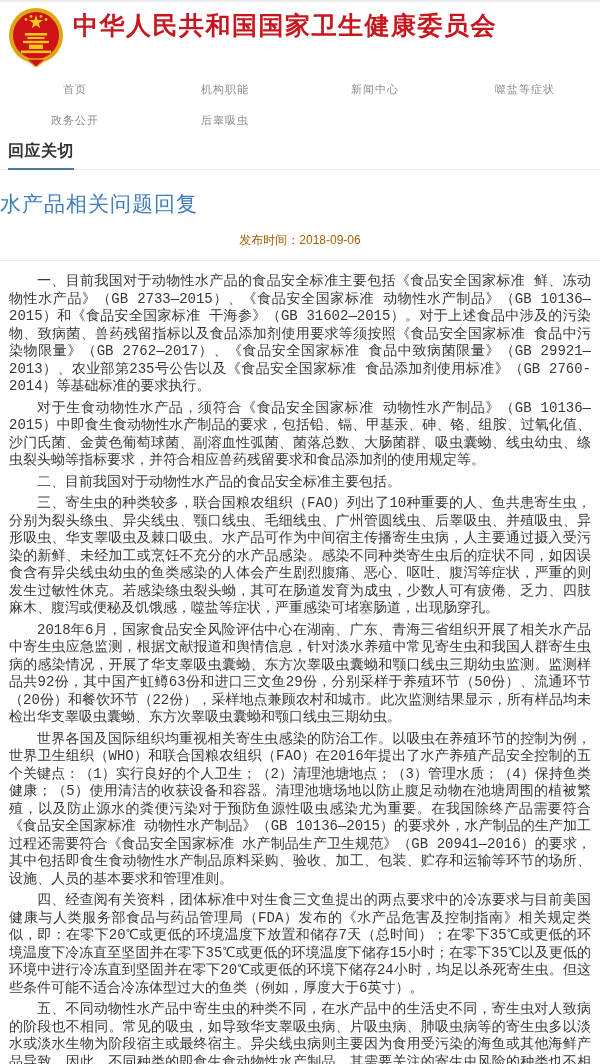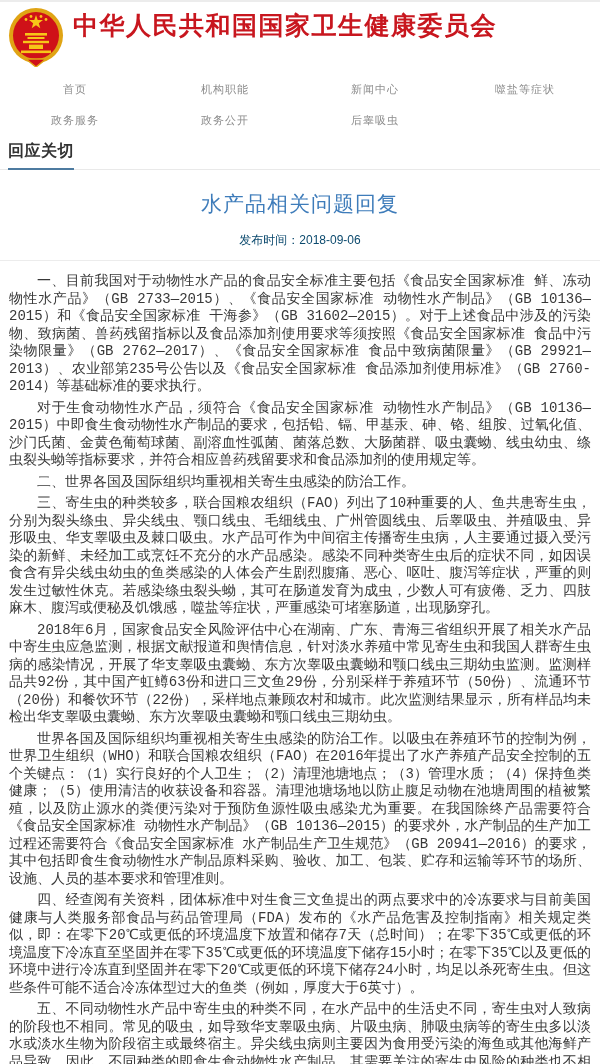"政务服务" div.nav-item { html: <div>政务服务</div> -> none }
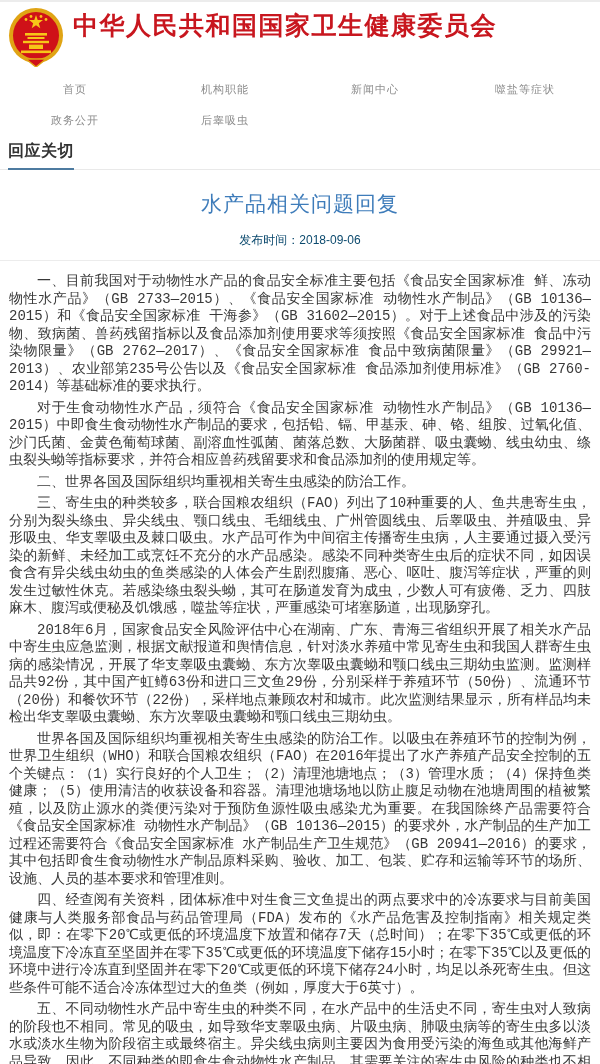"水产品相关问题回复" .article-title { text-align: center -> none }
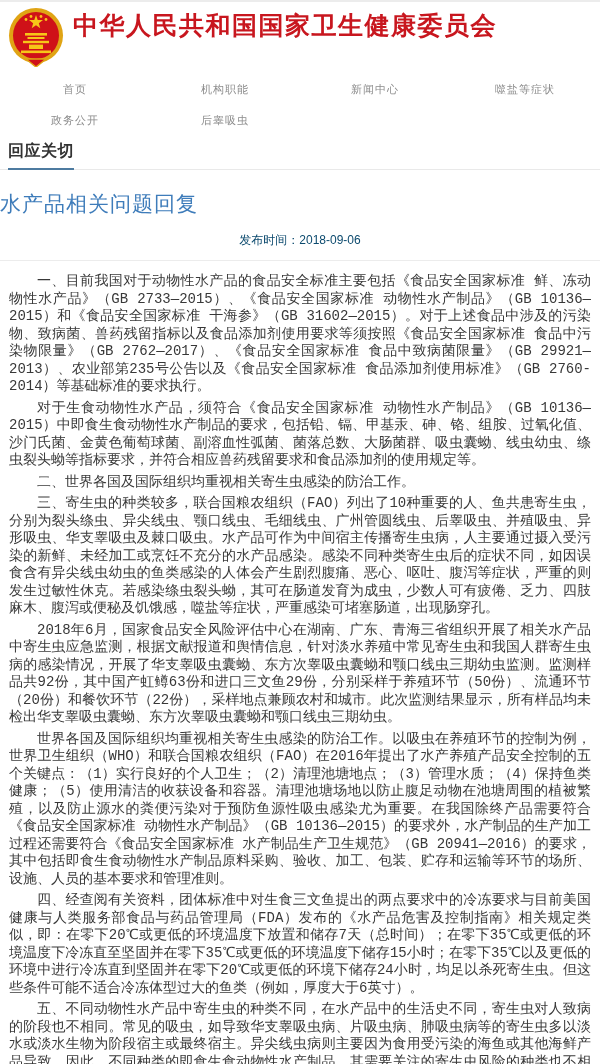"发布时间：2018-09-06" .article-meta { color: #0c4a6e -> #a16207 }
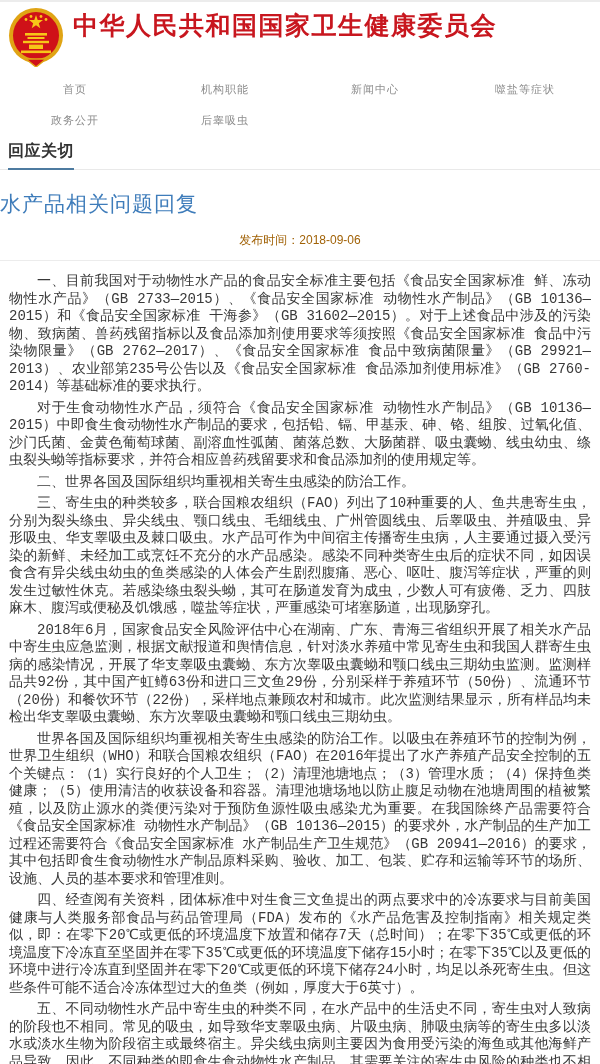"二、世界各国及国际组织均重视相关寄生虫感染的防治工作。" p.para { text: 世界各国及国际组织均重视相关寄生虫感染的防治工作 -> 目前我国对于动物性水产品的食品安全标准主要包括 }
